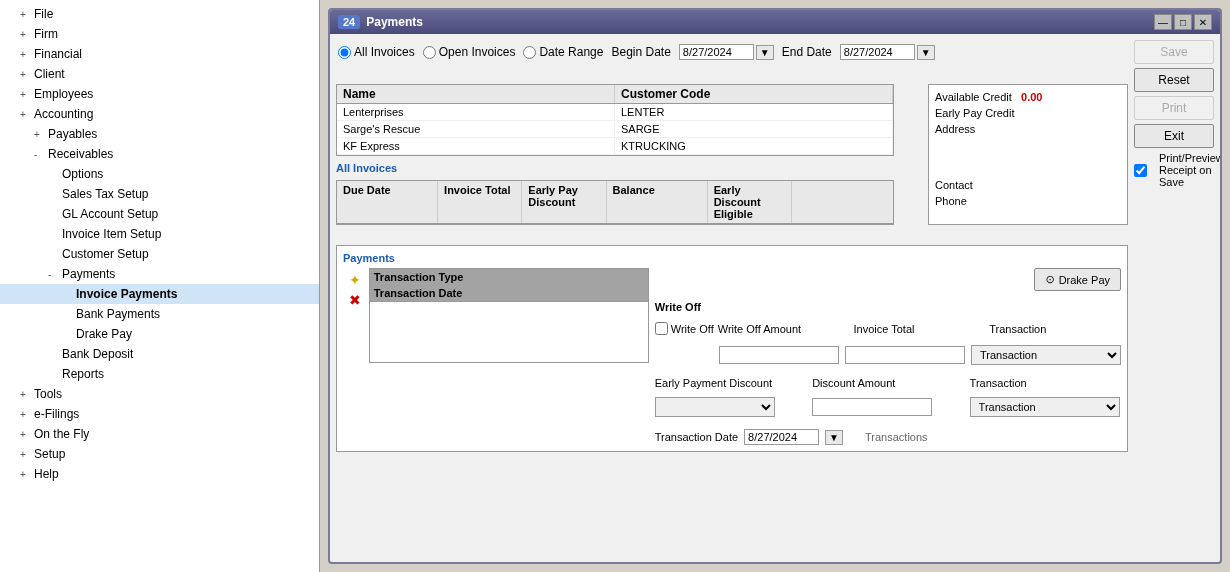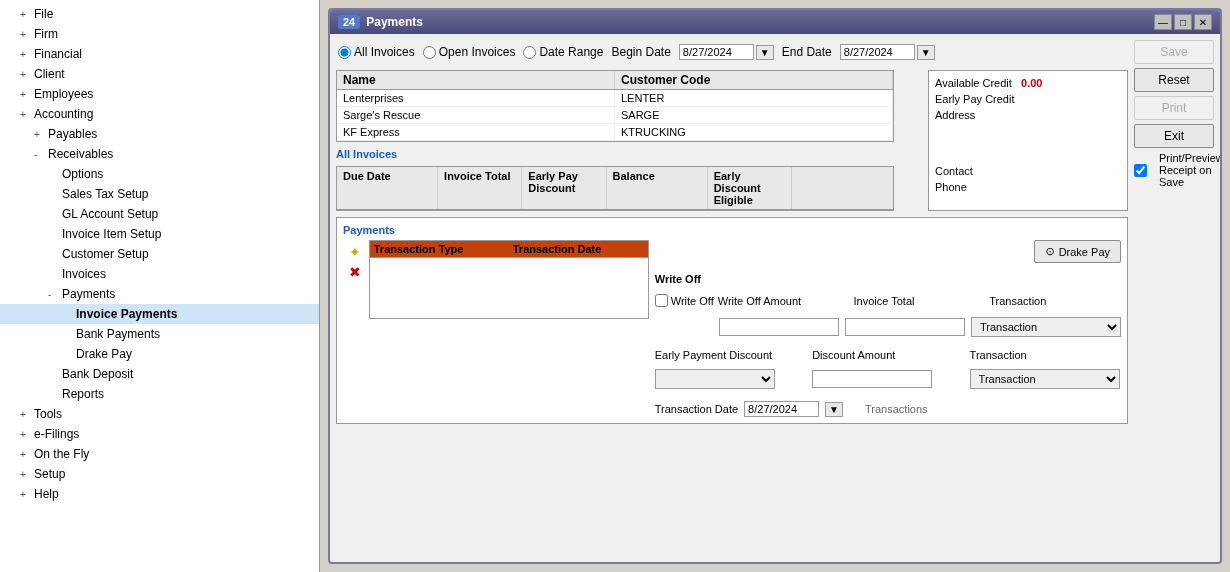"All Invoices" .main-panel { gap: 6px -> 20px }
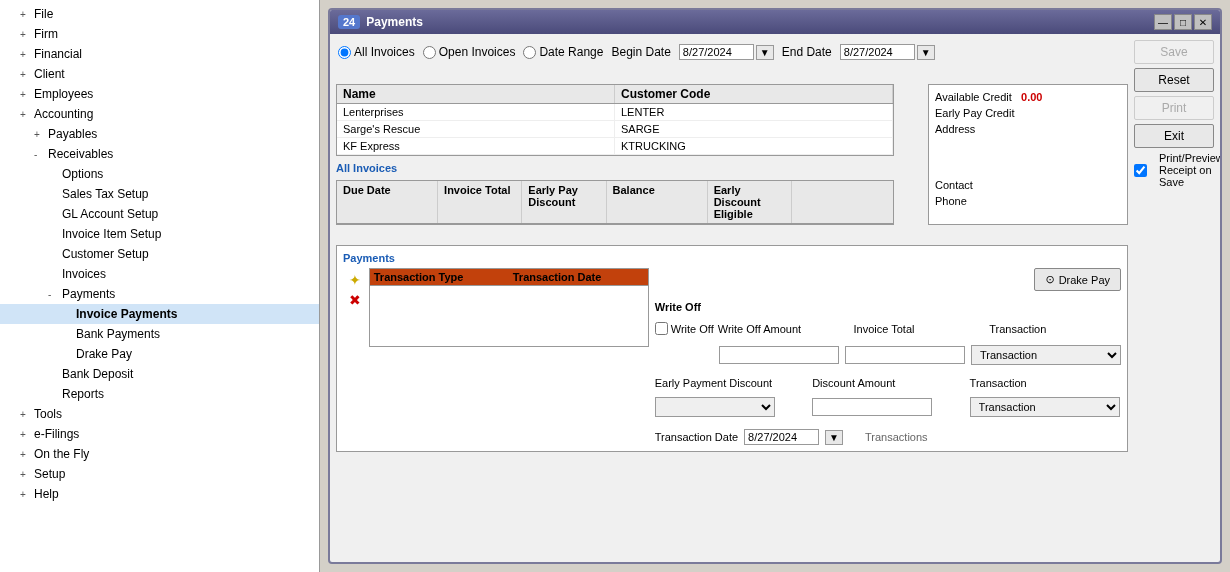"Invoices" div.tree-item { html: <div> <span> <span></span> <span>Invoices</span> </span> </div> -> none }
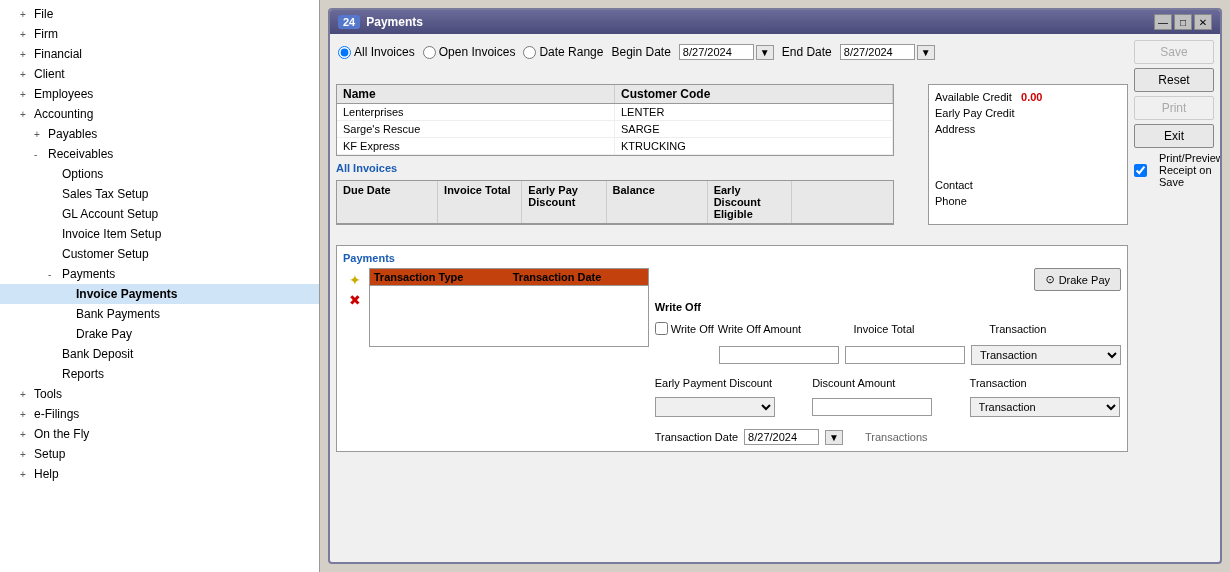"Transaction Type" .transaction-header { background: #c2410c -> #a3a3a3; grid-template-columns: 1fr 1fr -> 1fr }
